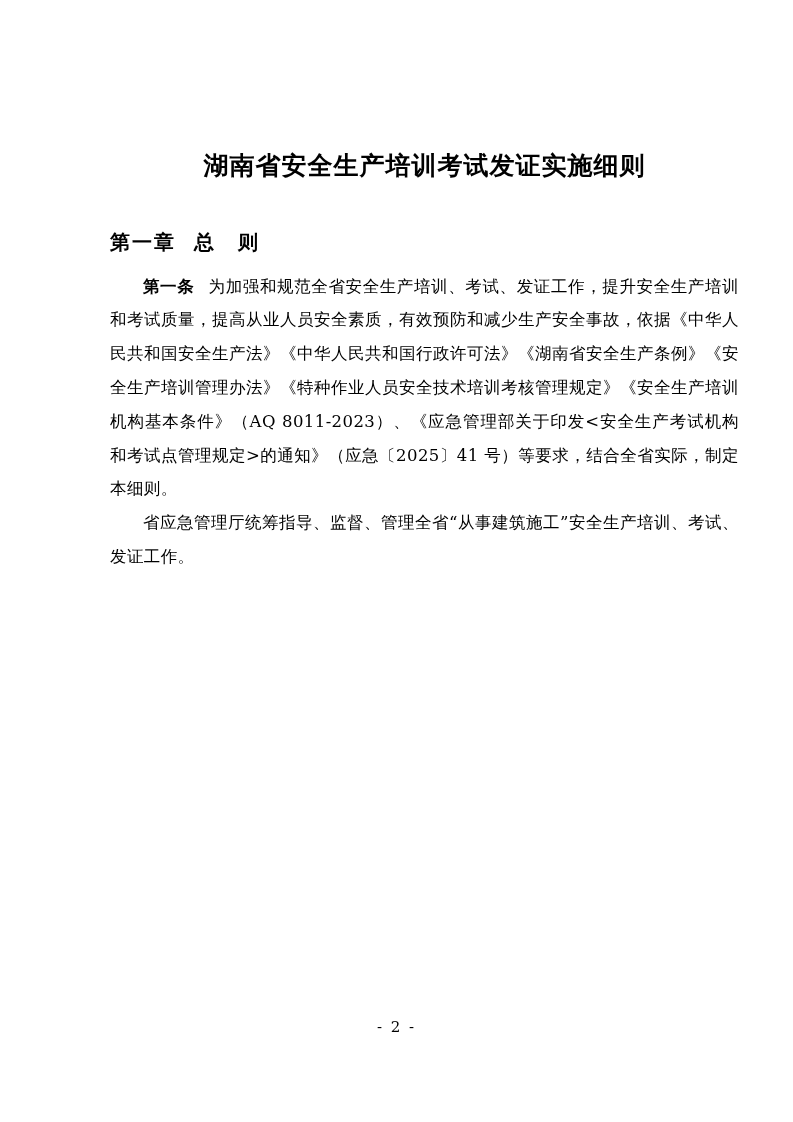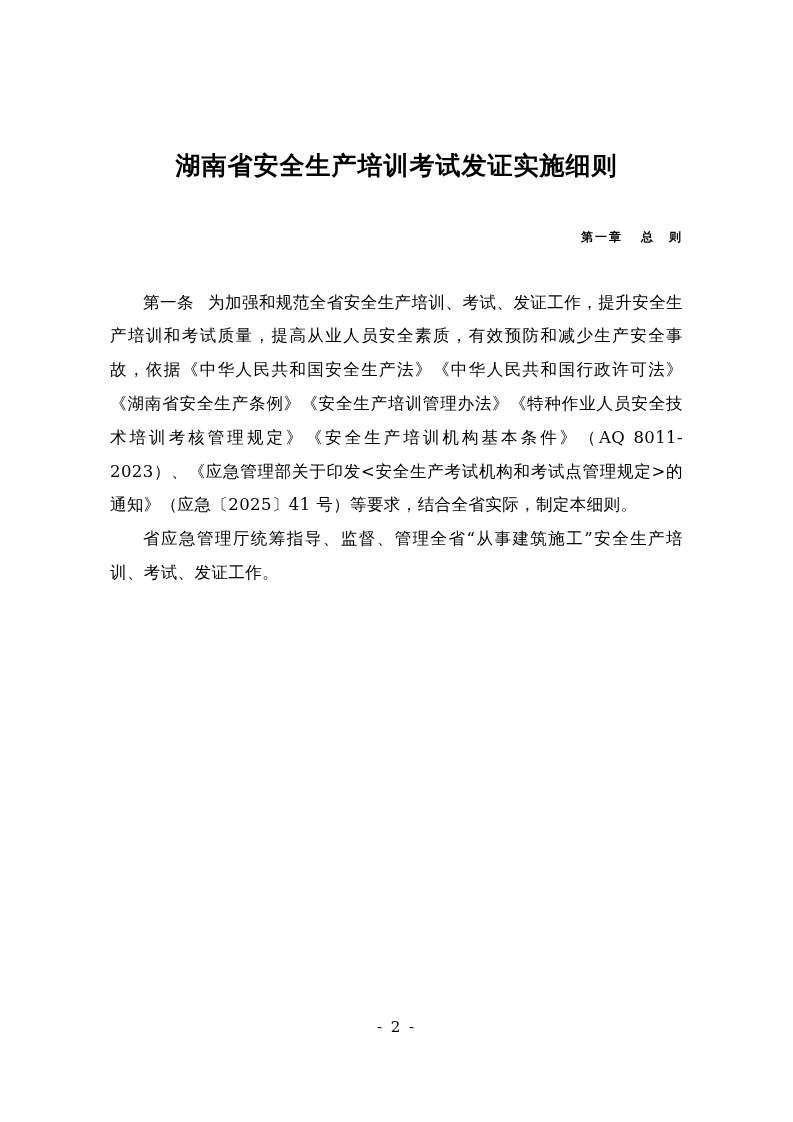"湖南省安全生产培训考试发证实施细则" .page { padding: 150px 110px 0 110px -> 150px 54px 0 110px }
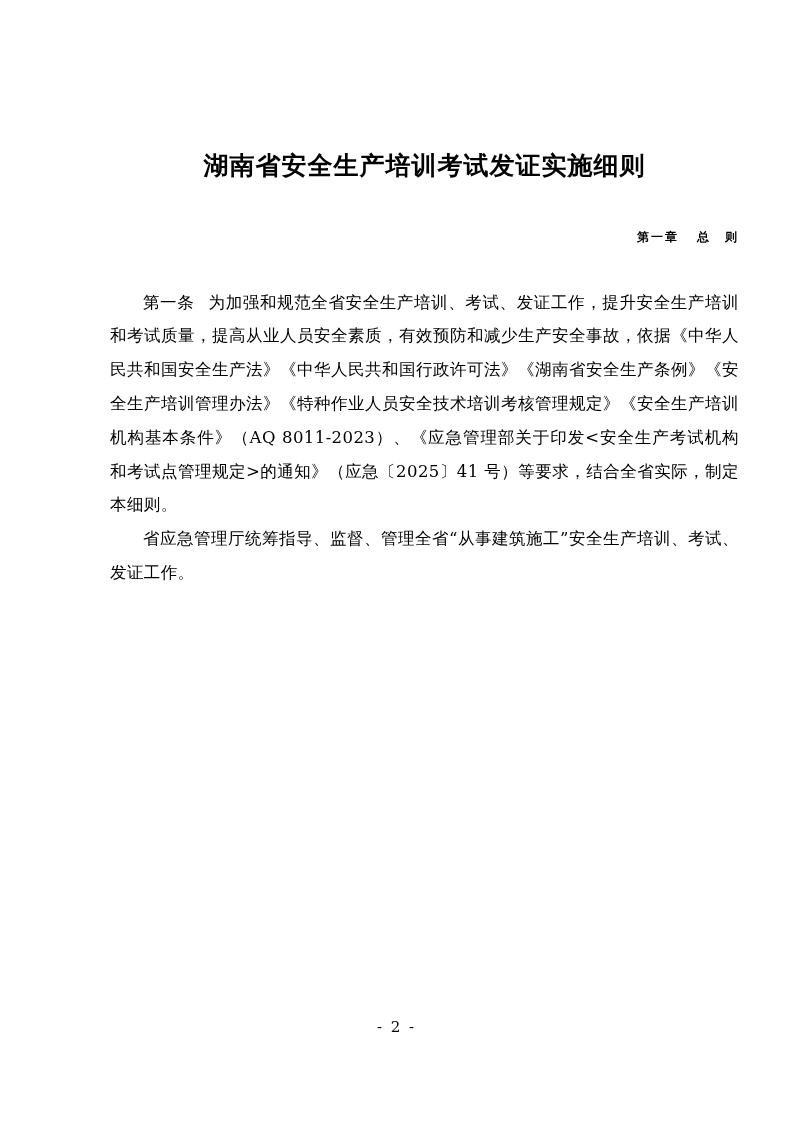"第一章 总 则" .chapter-heading { font-size: 12px -> 20px; margin: 0 0 40px 0 -> 0 0 14px 0; text-align: right -> left }
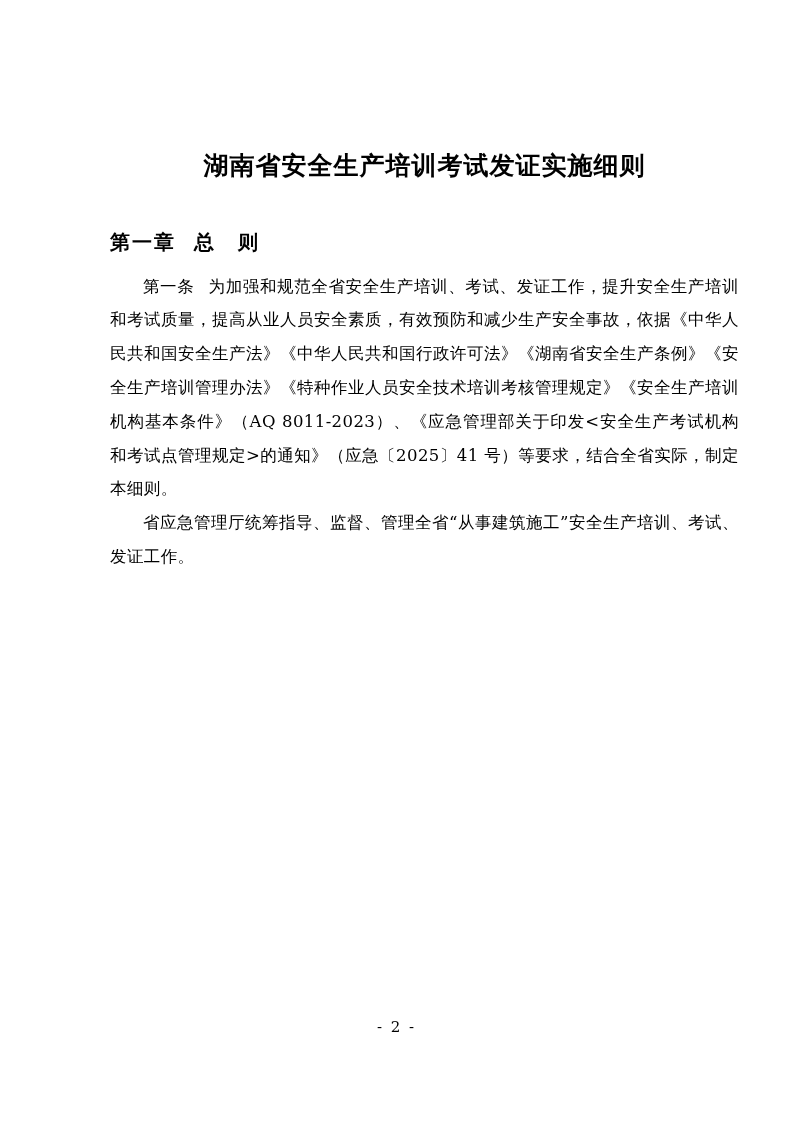"第一条" .para .lead { font-weight: normal -> bold }
